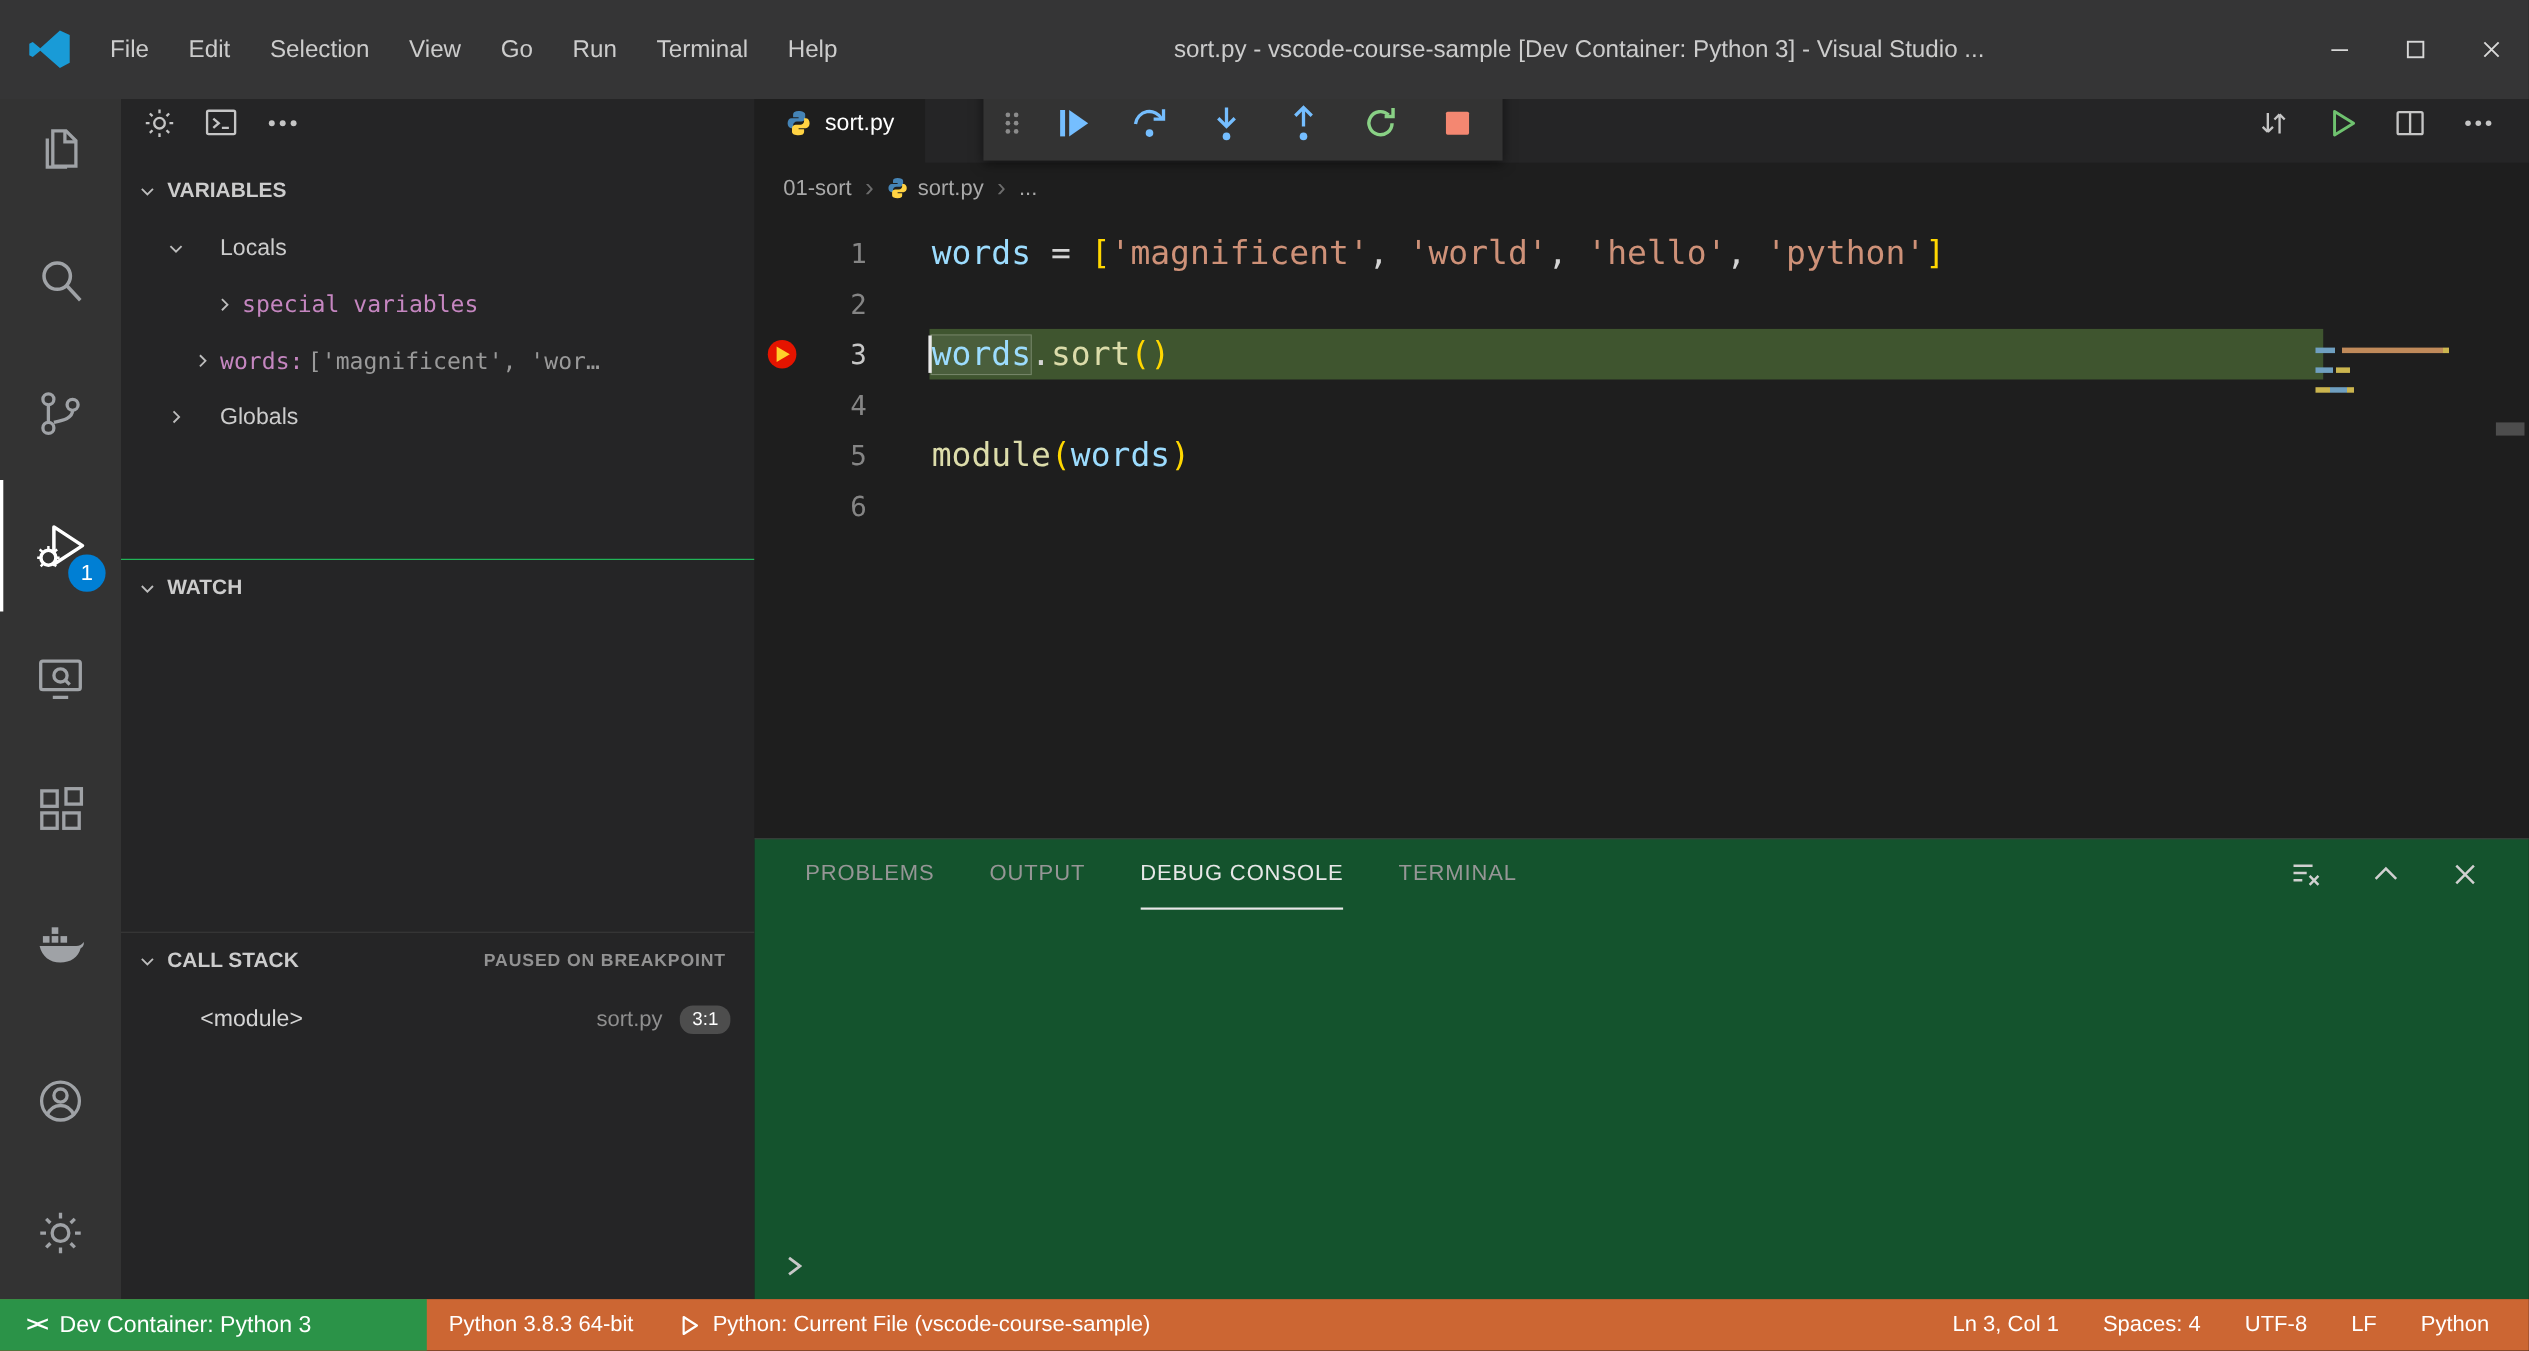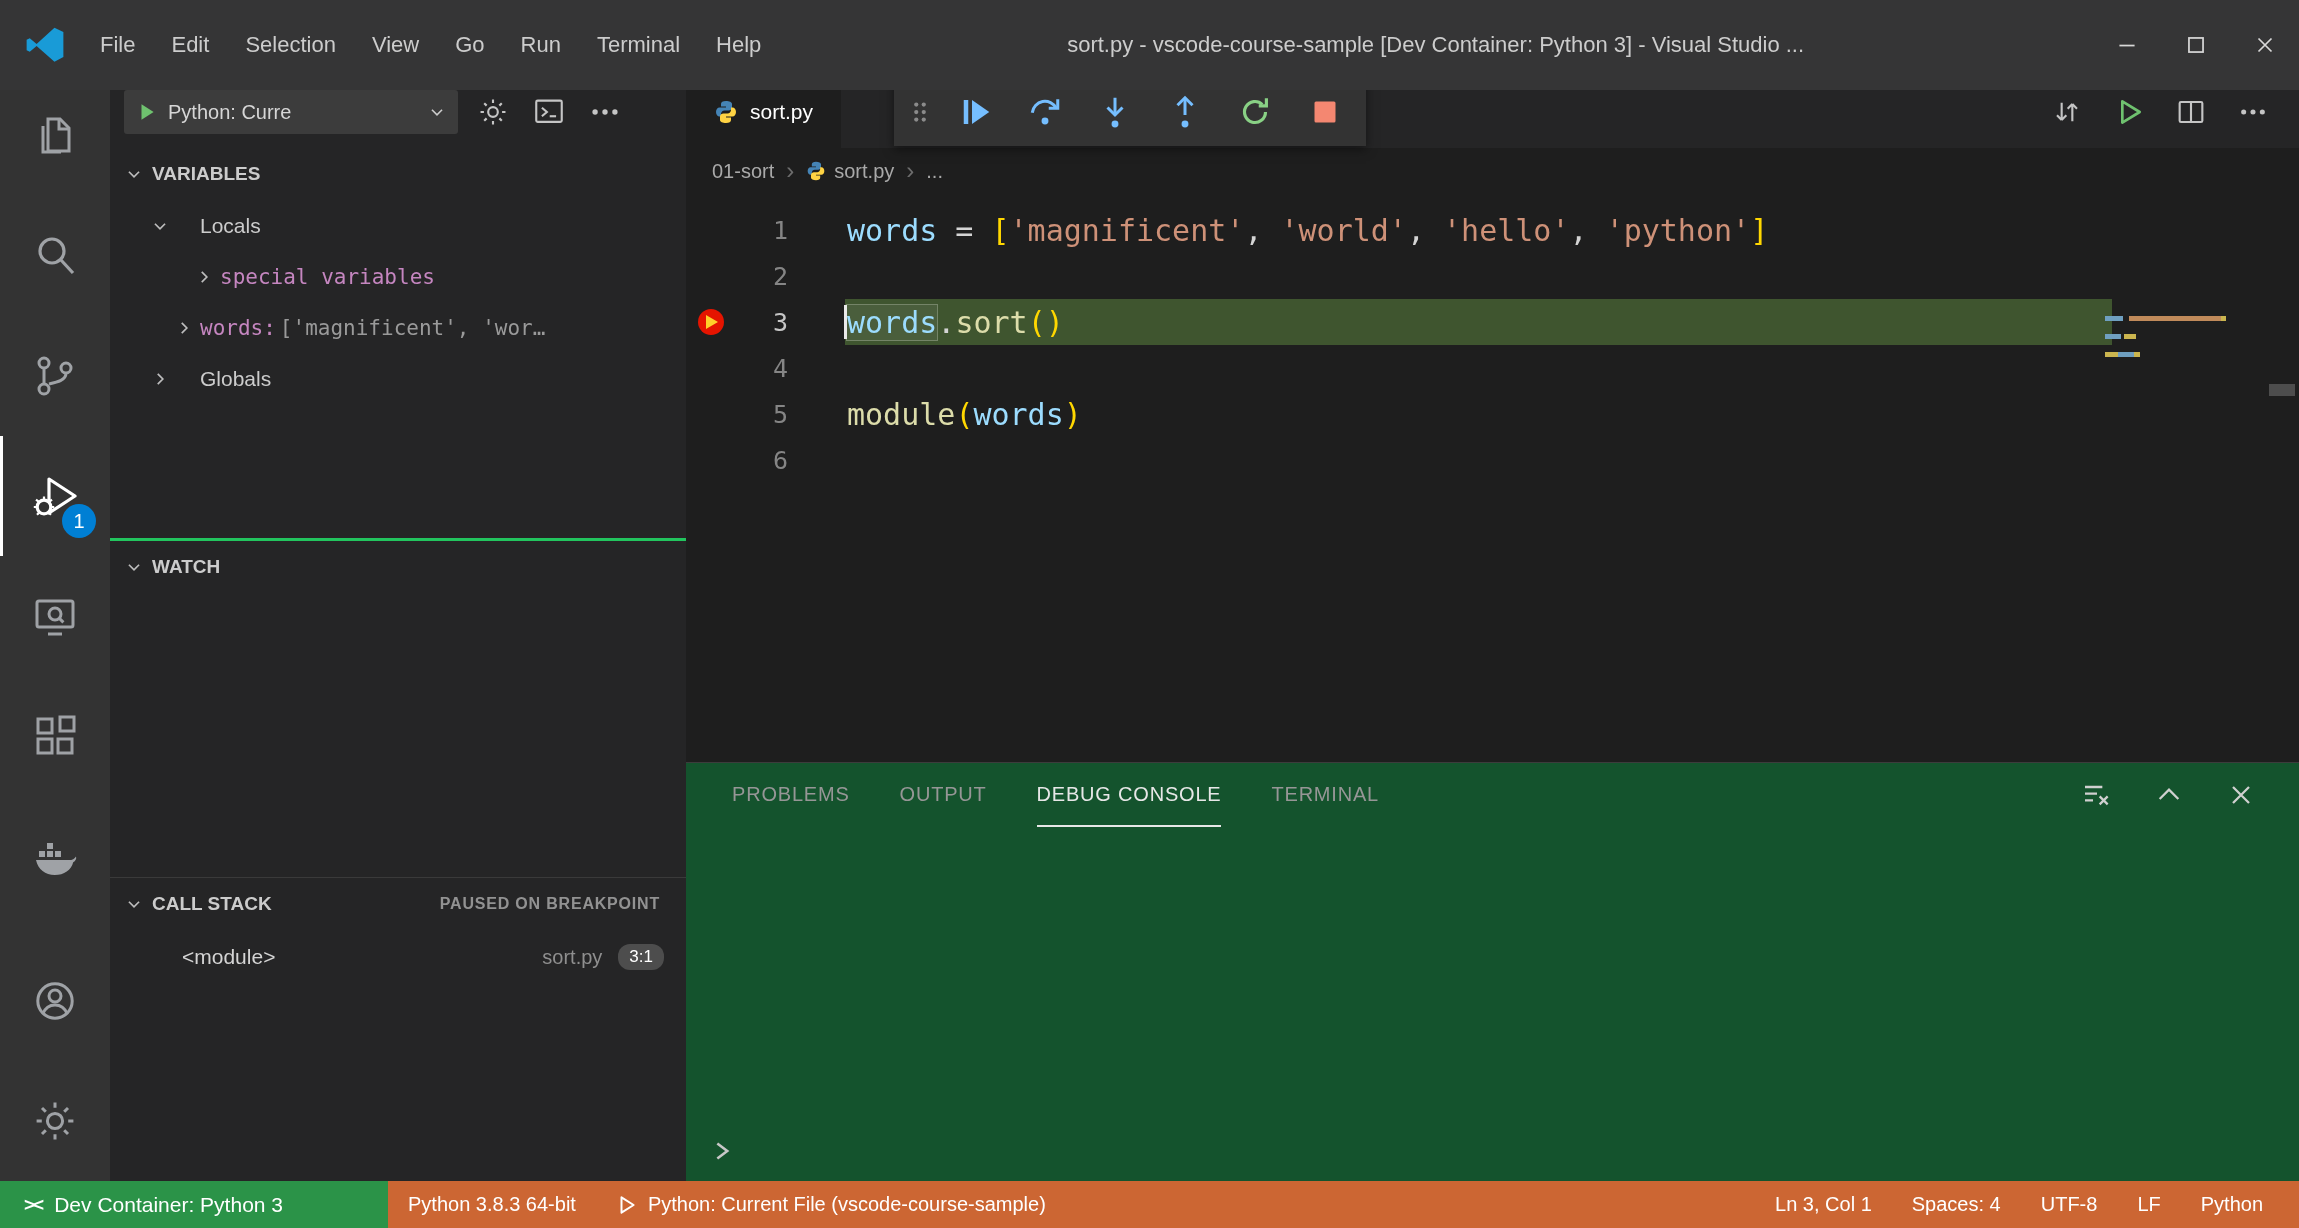"Python: Curre" div.cfg-dd { html: <div> <span> <svg> <path></path> </svg> </span> <span>Python: Curre</span> <span> <svg> <path></path> </svg> </span> </div> -> none }
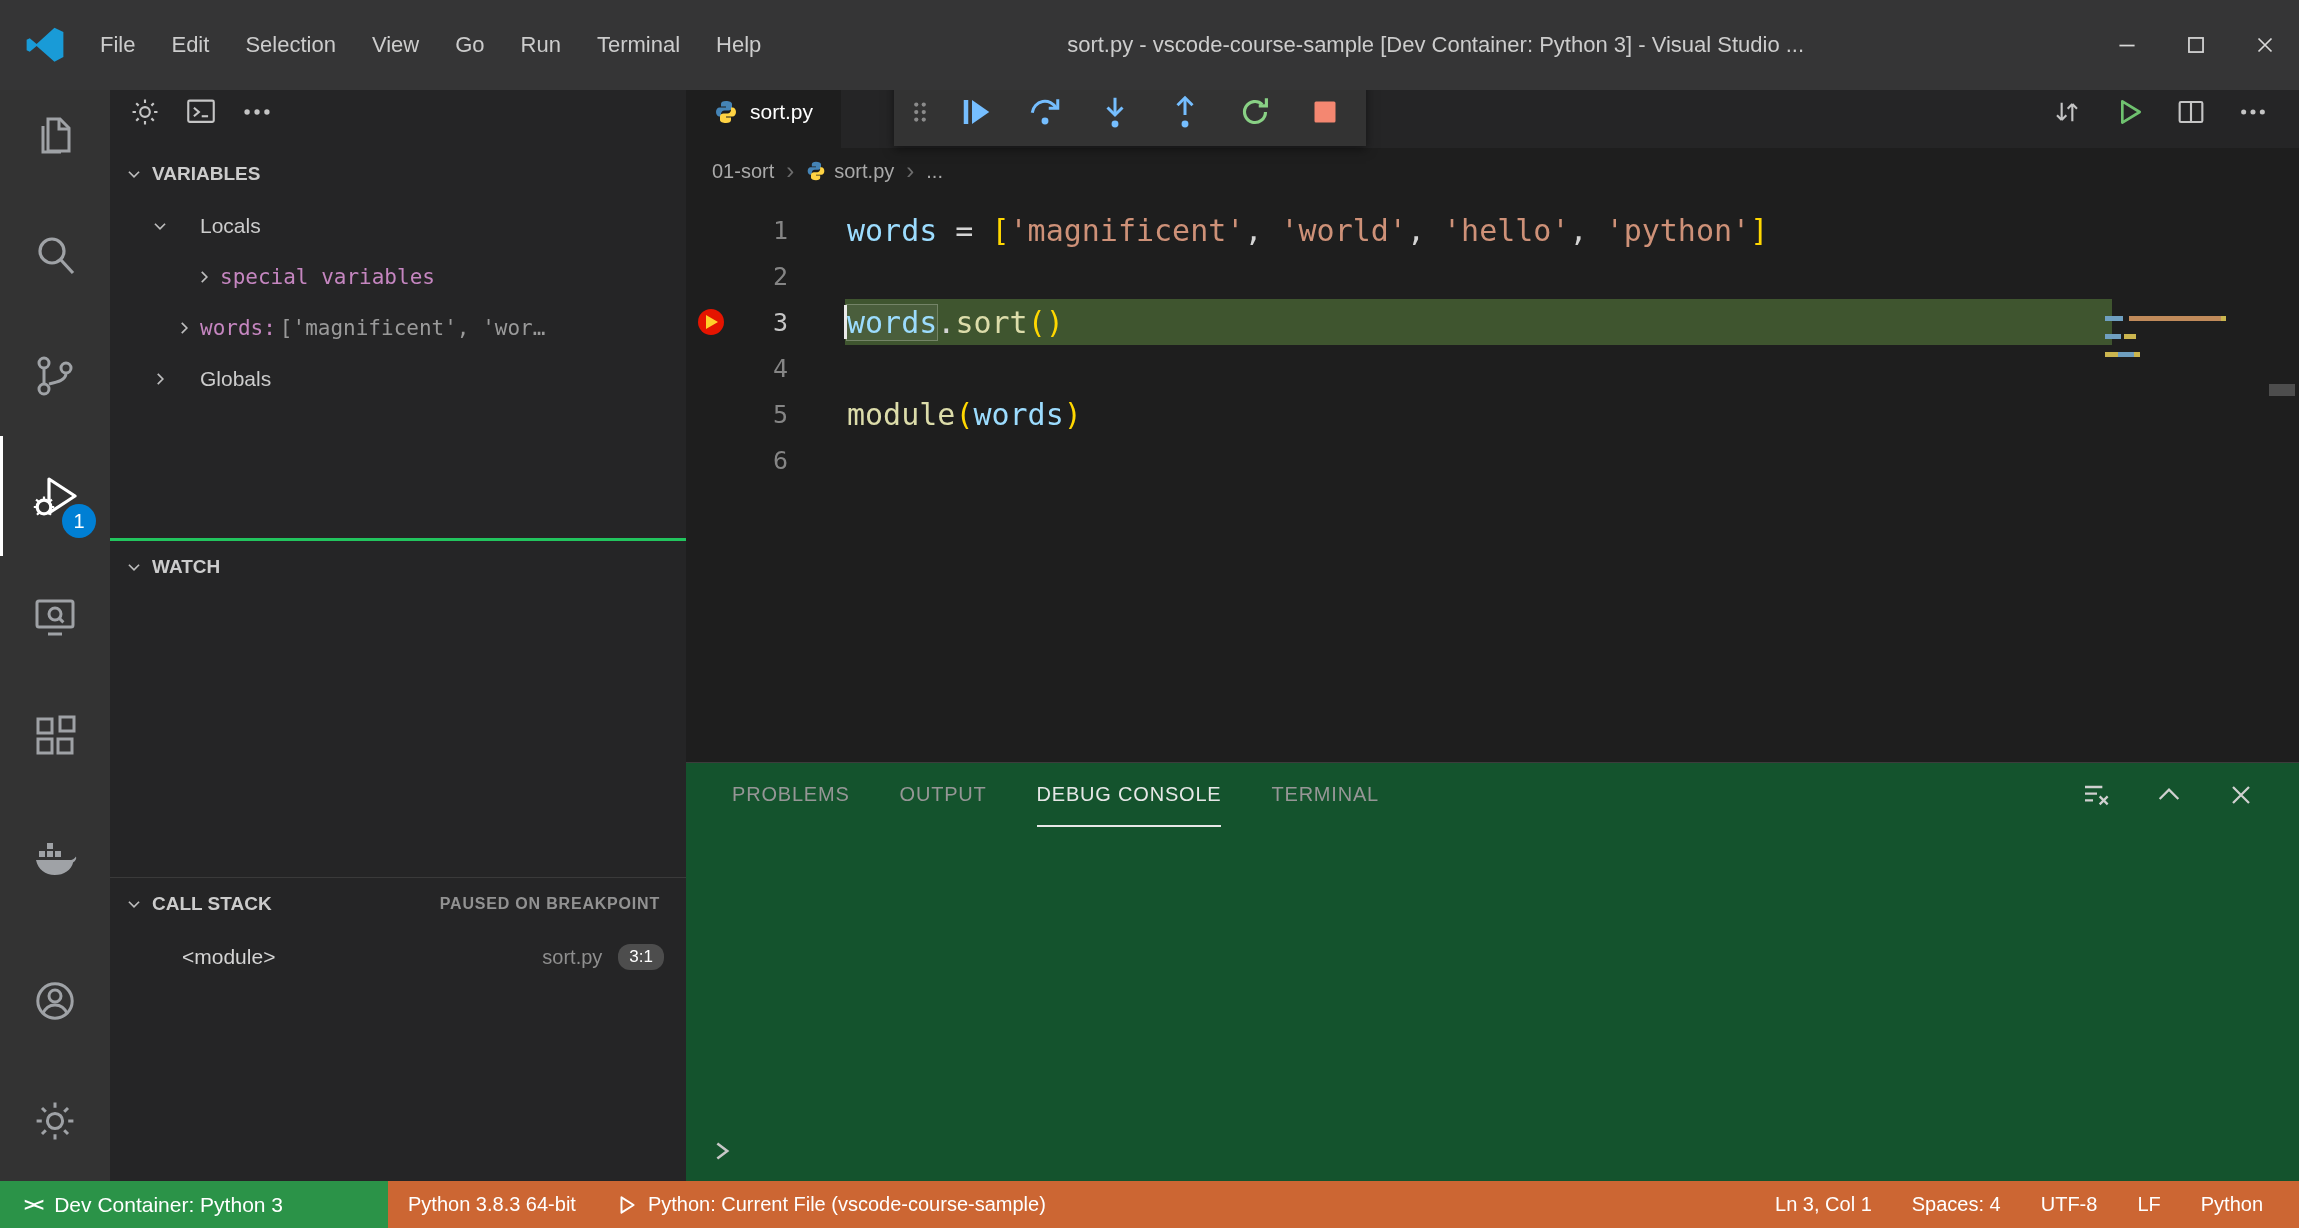"WATCH" .sec-watch { border-top: 3px solid #22c55e -> 1px solid #22c55e; margin-top: 30px -> none }
